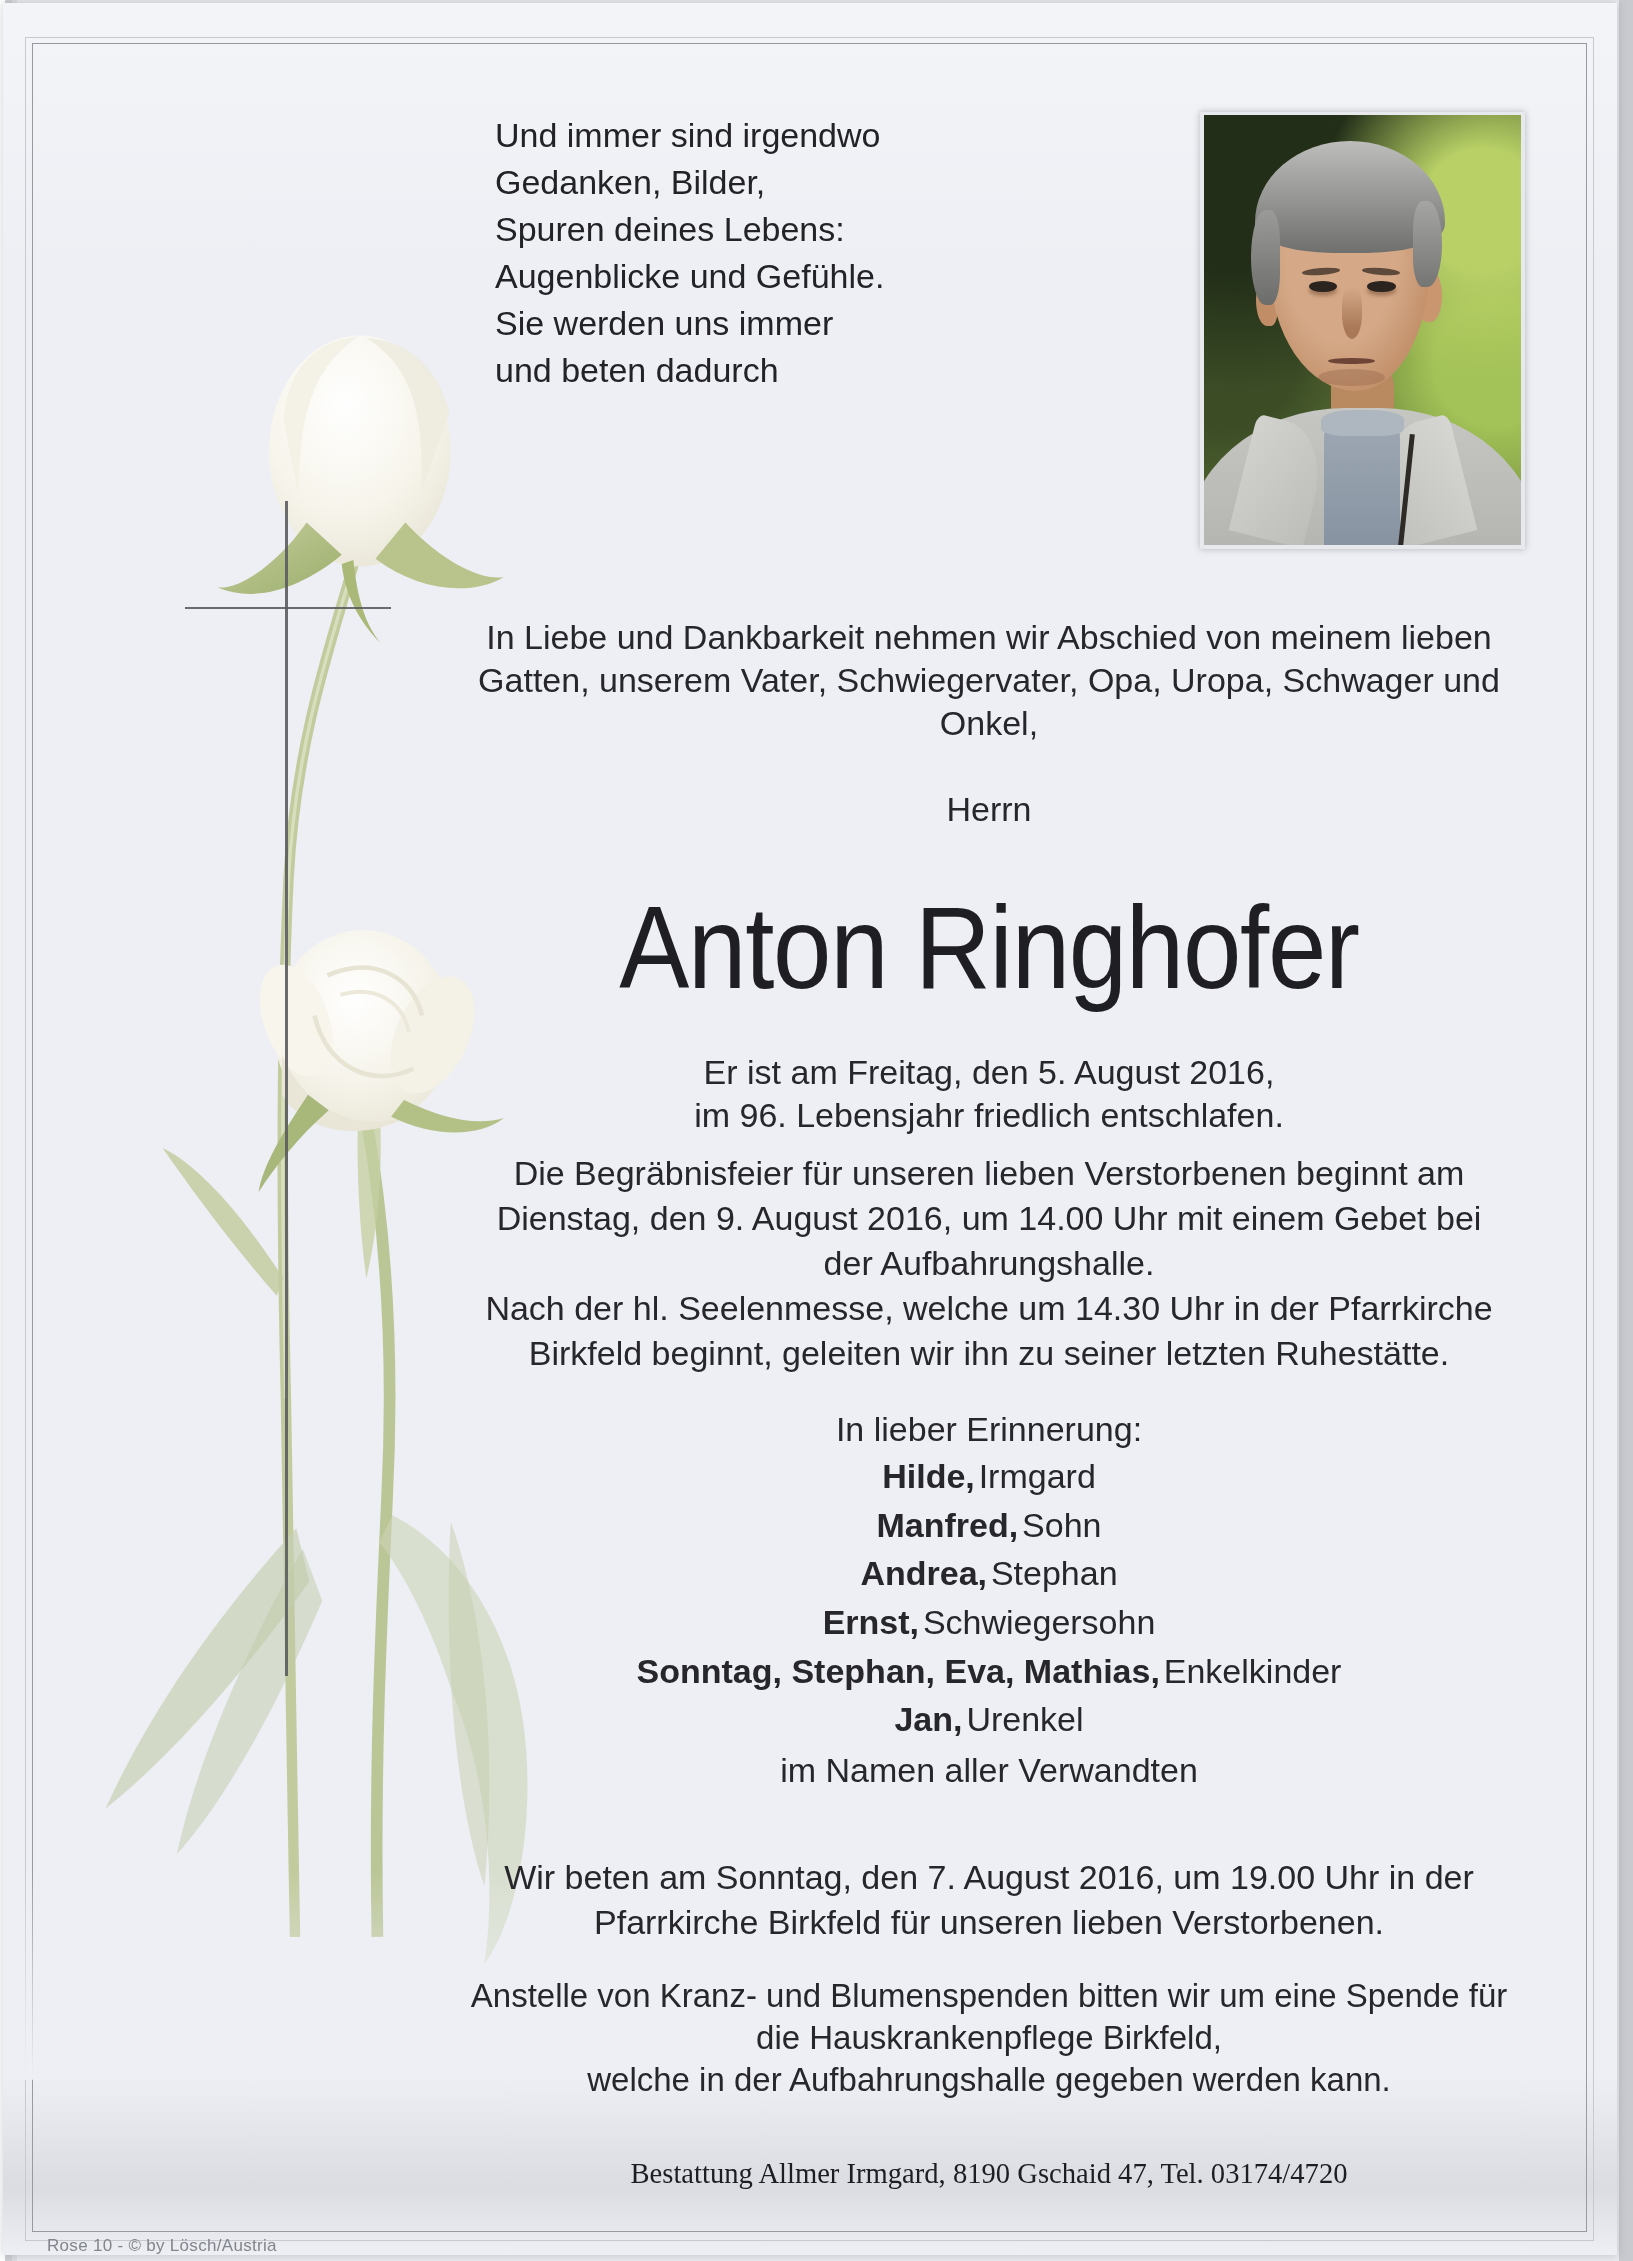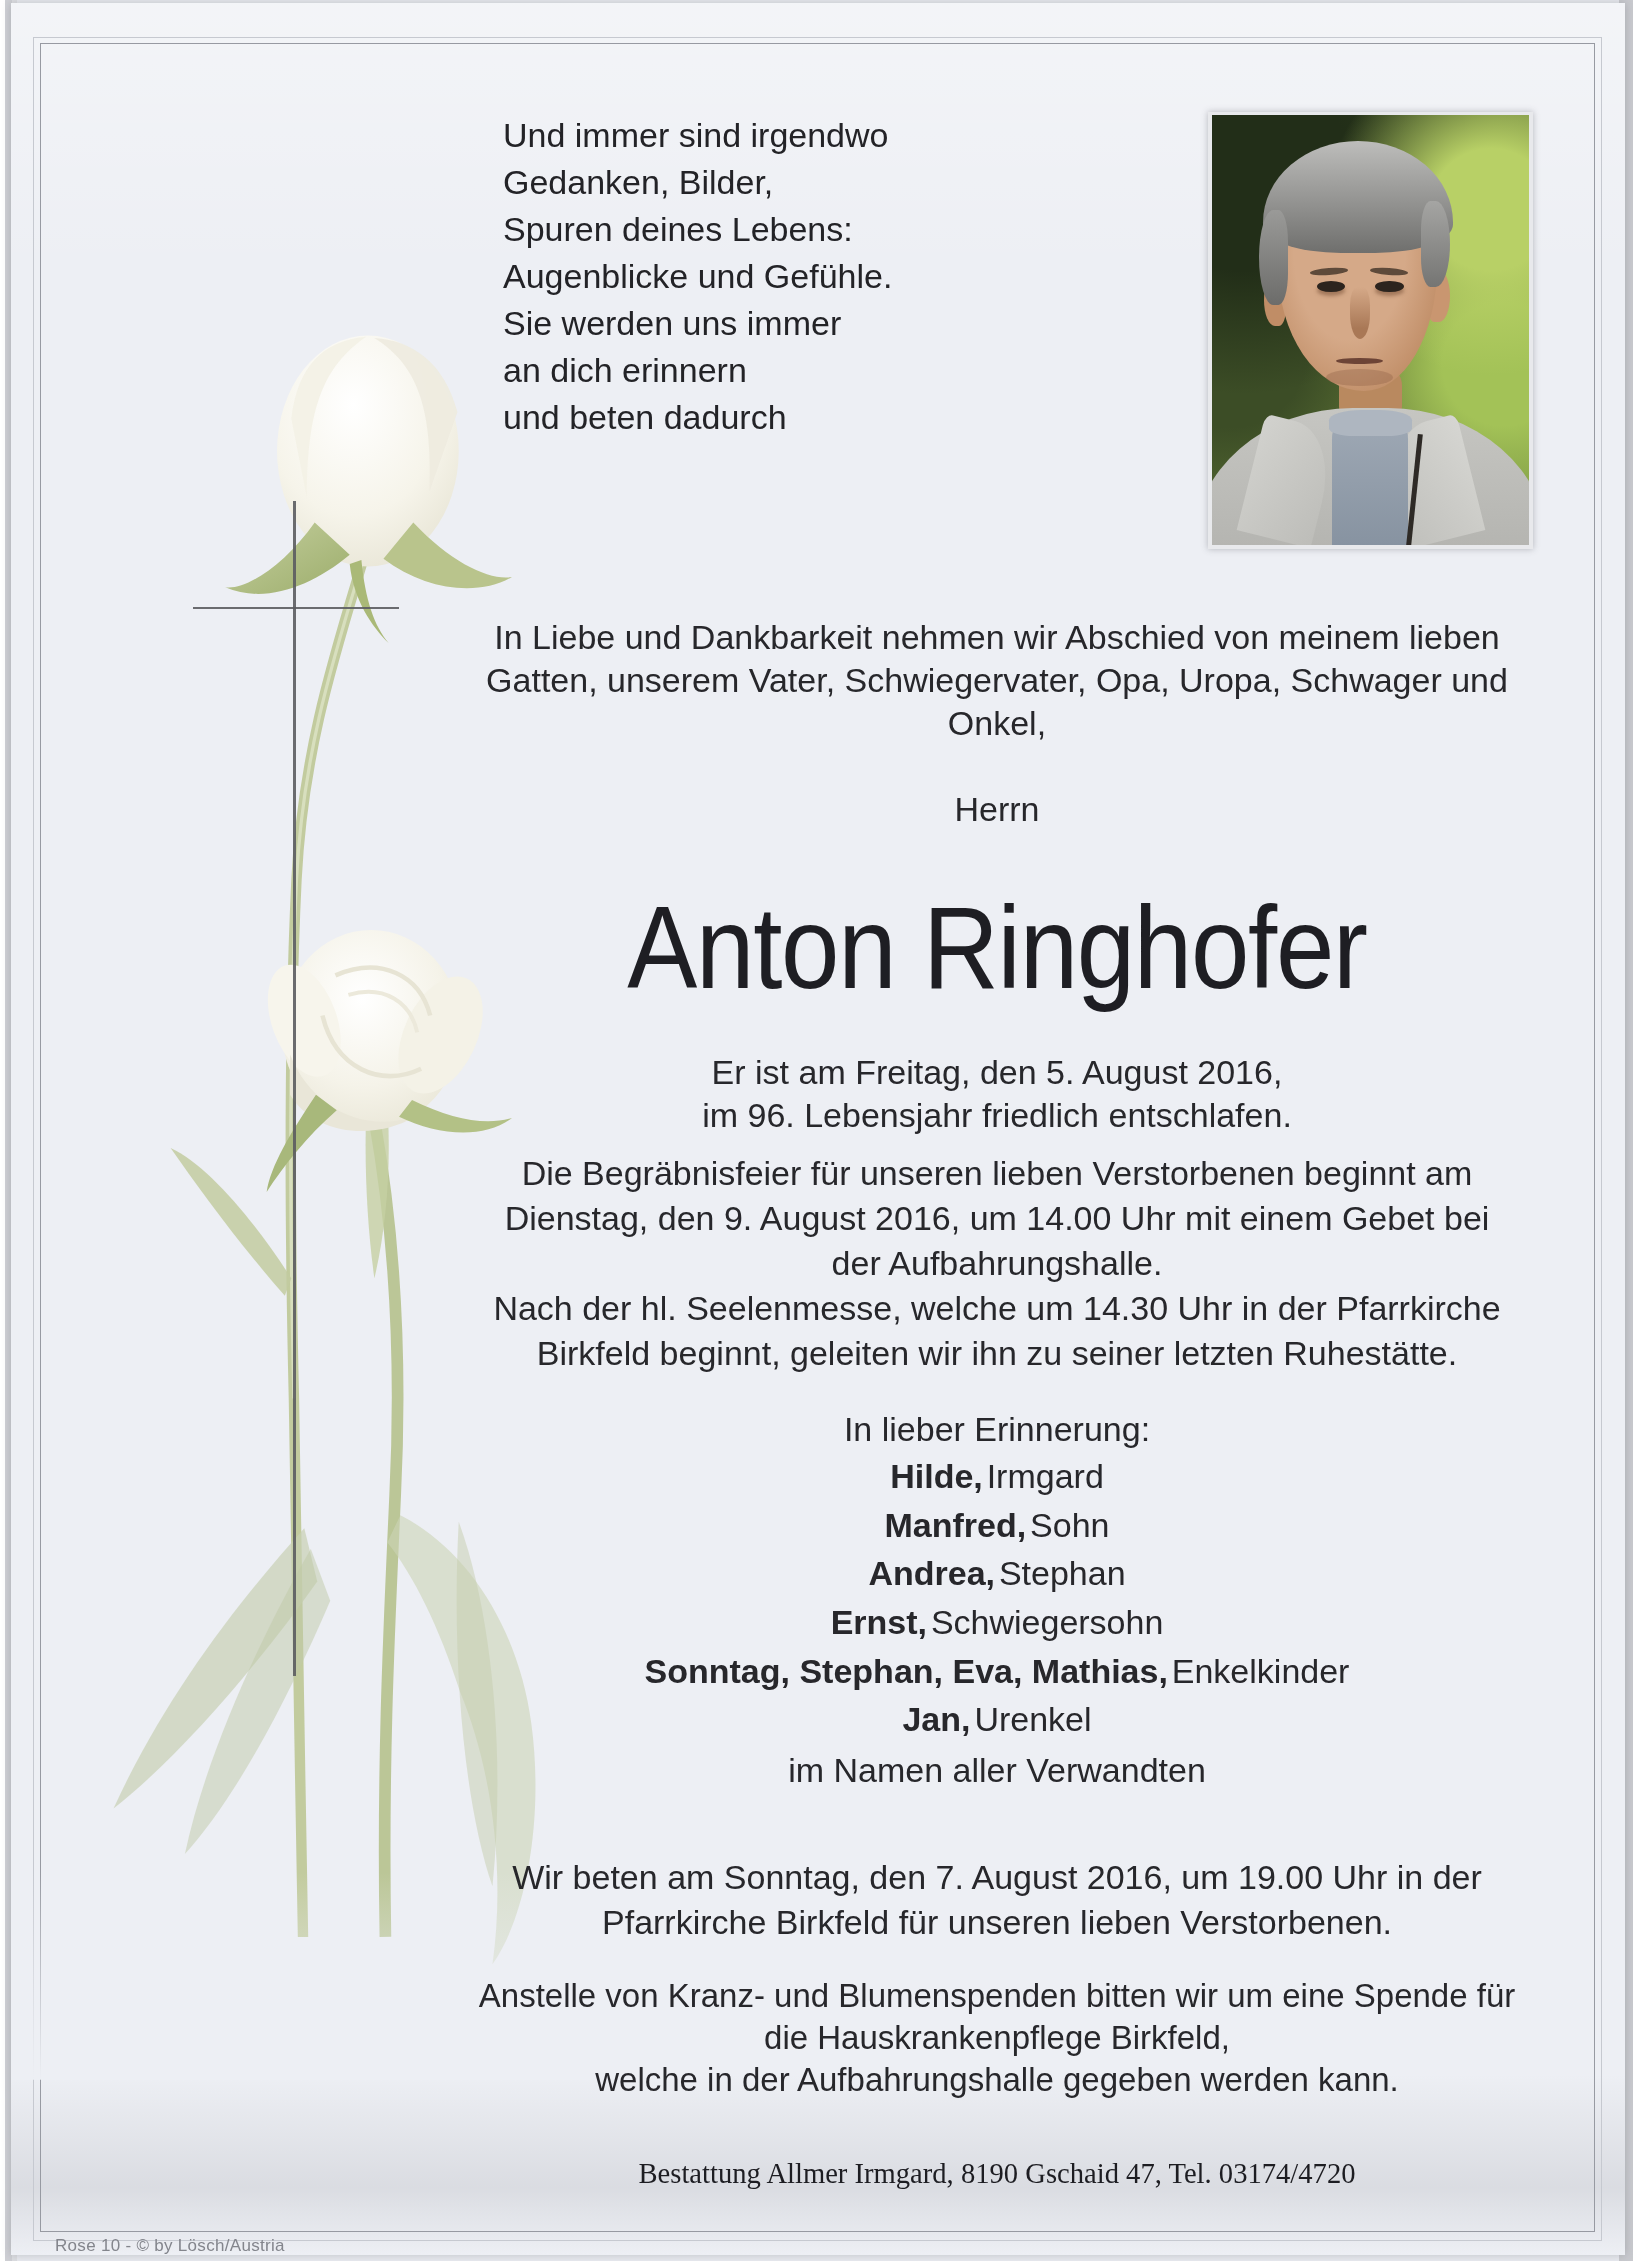"Und immer sind irgendwo" .card { left: 11px -> 3px }
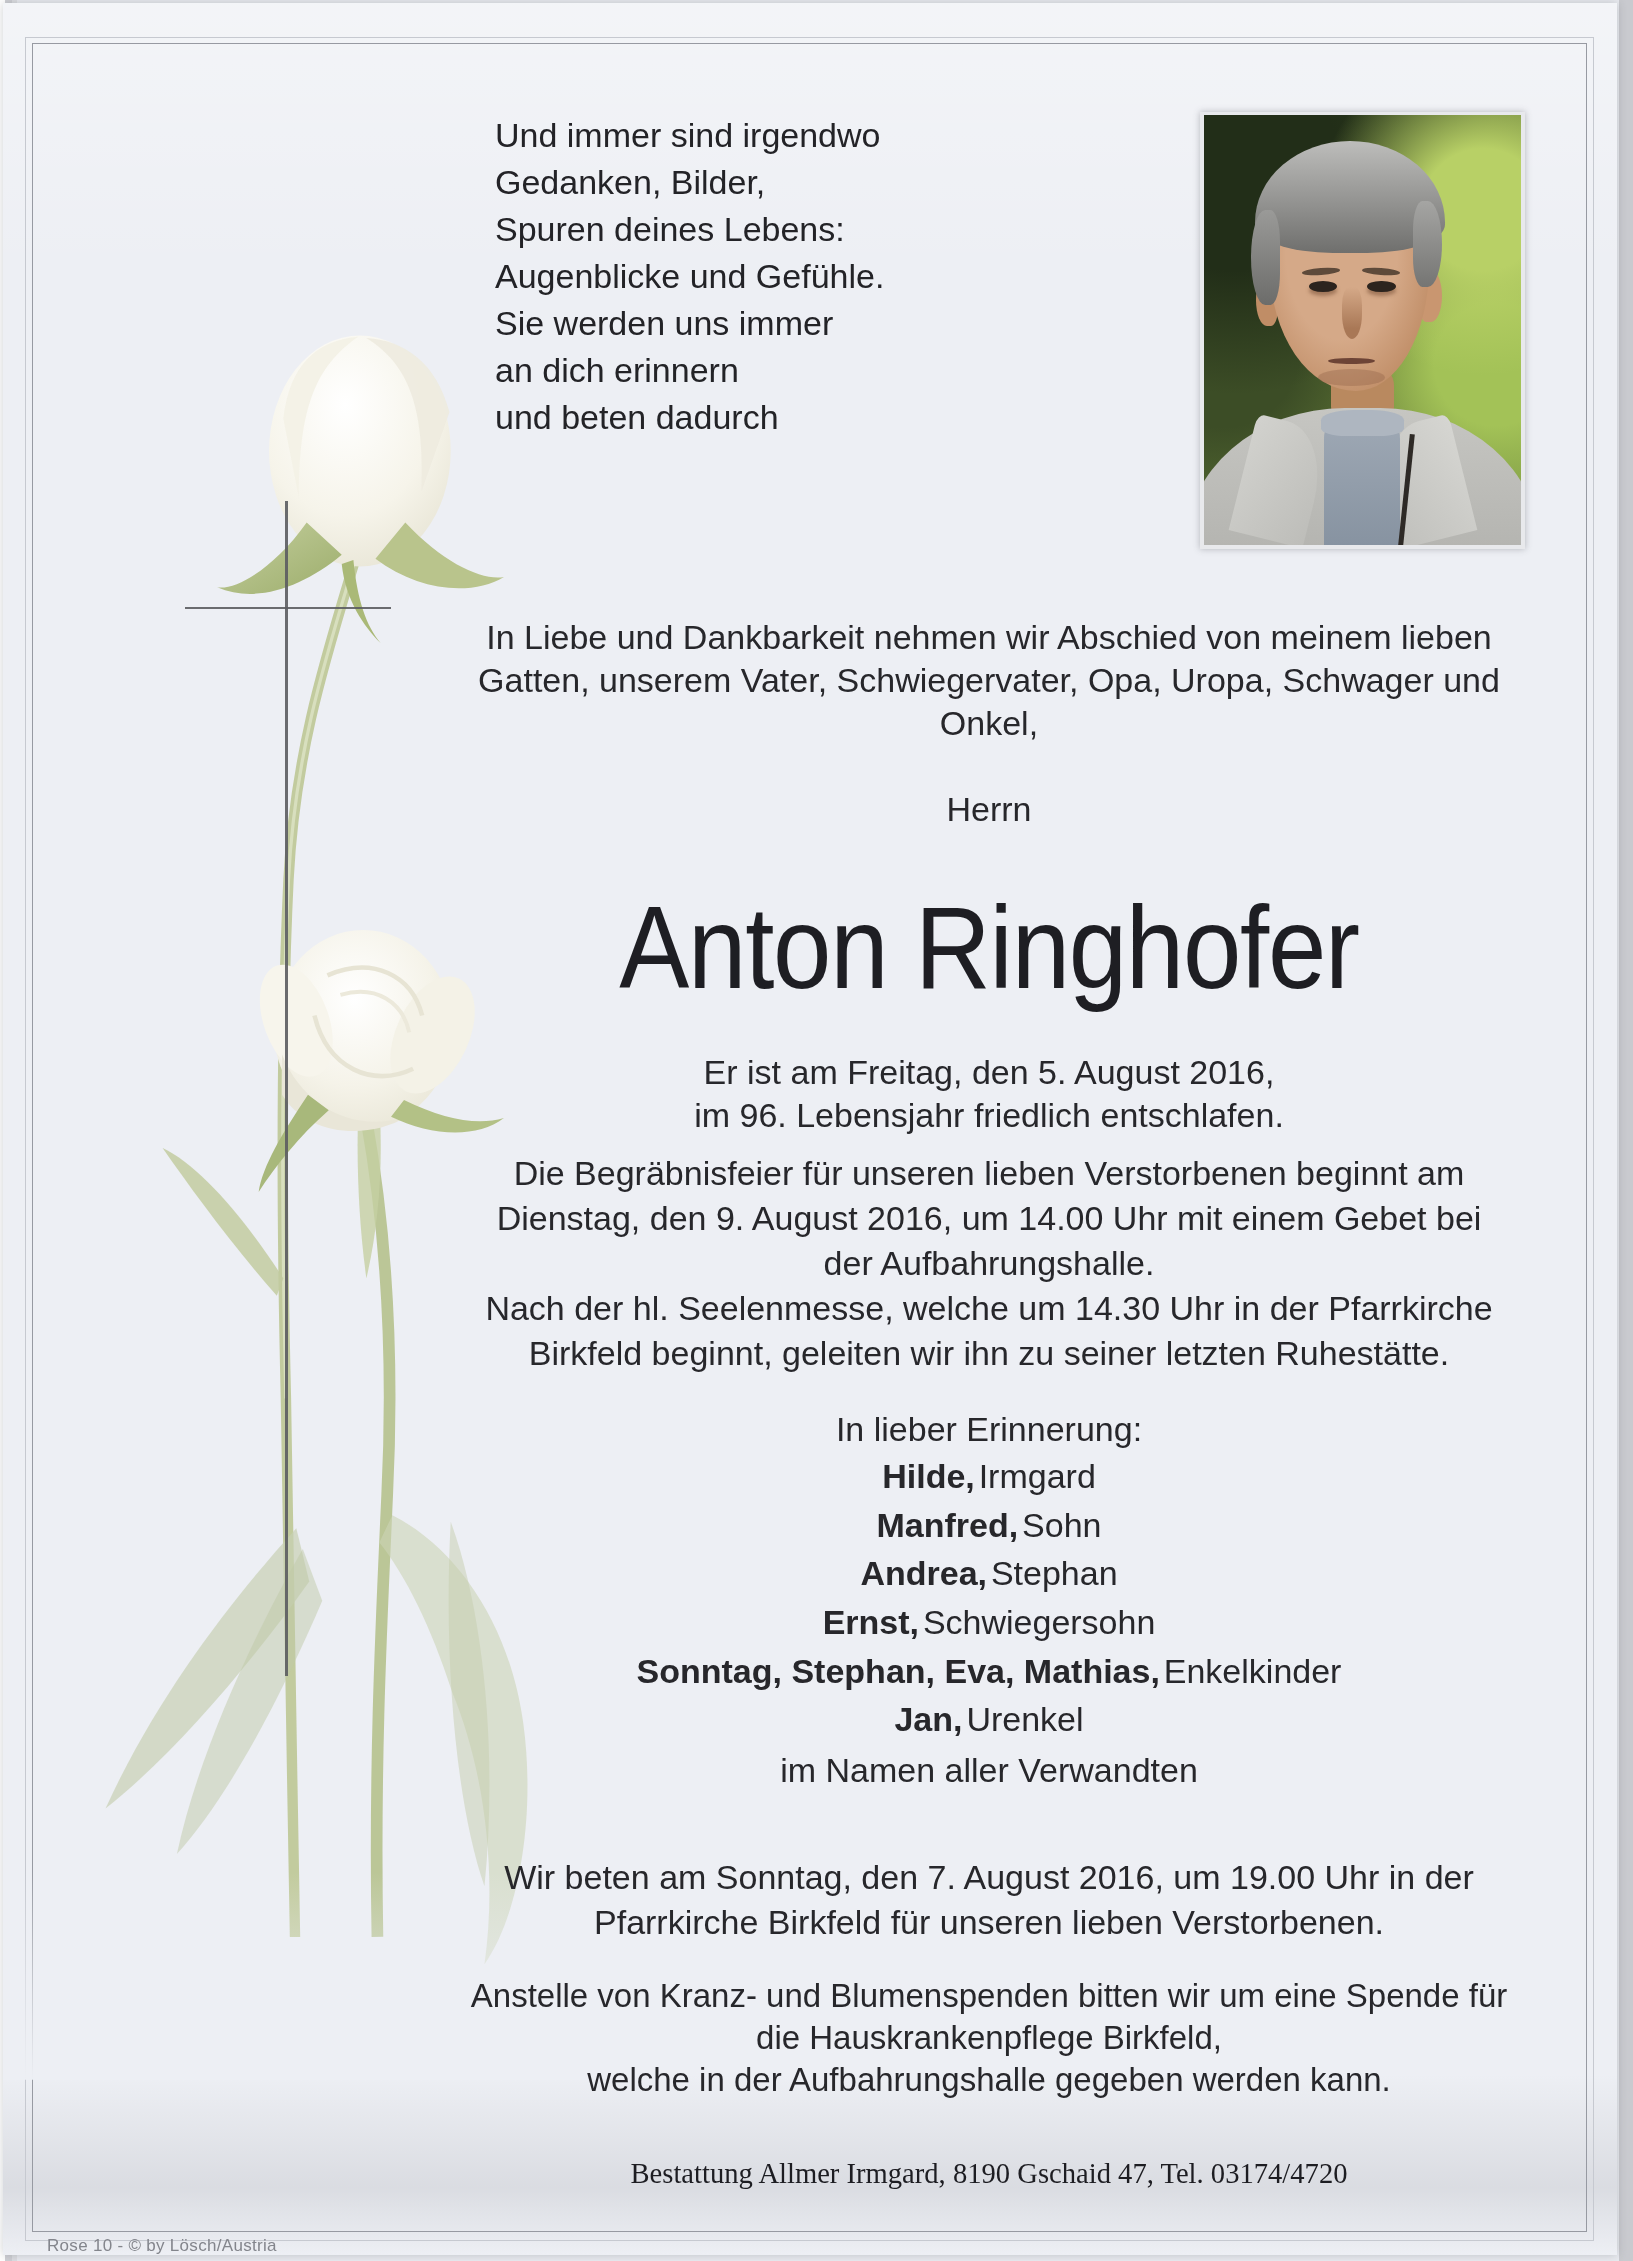"an dich erinnern" div { html: <div>an dich erinnern</div> -> none }
